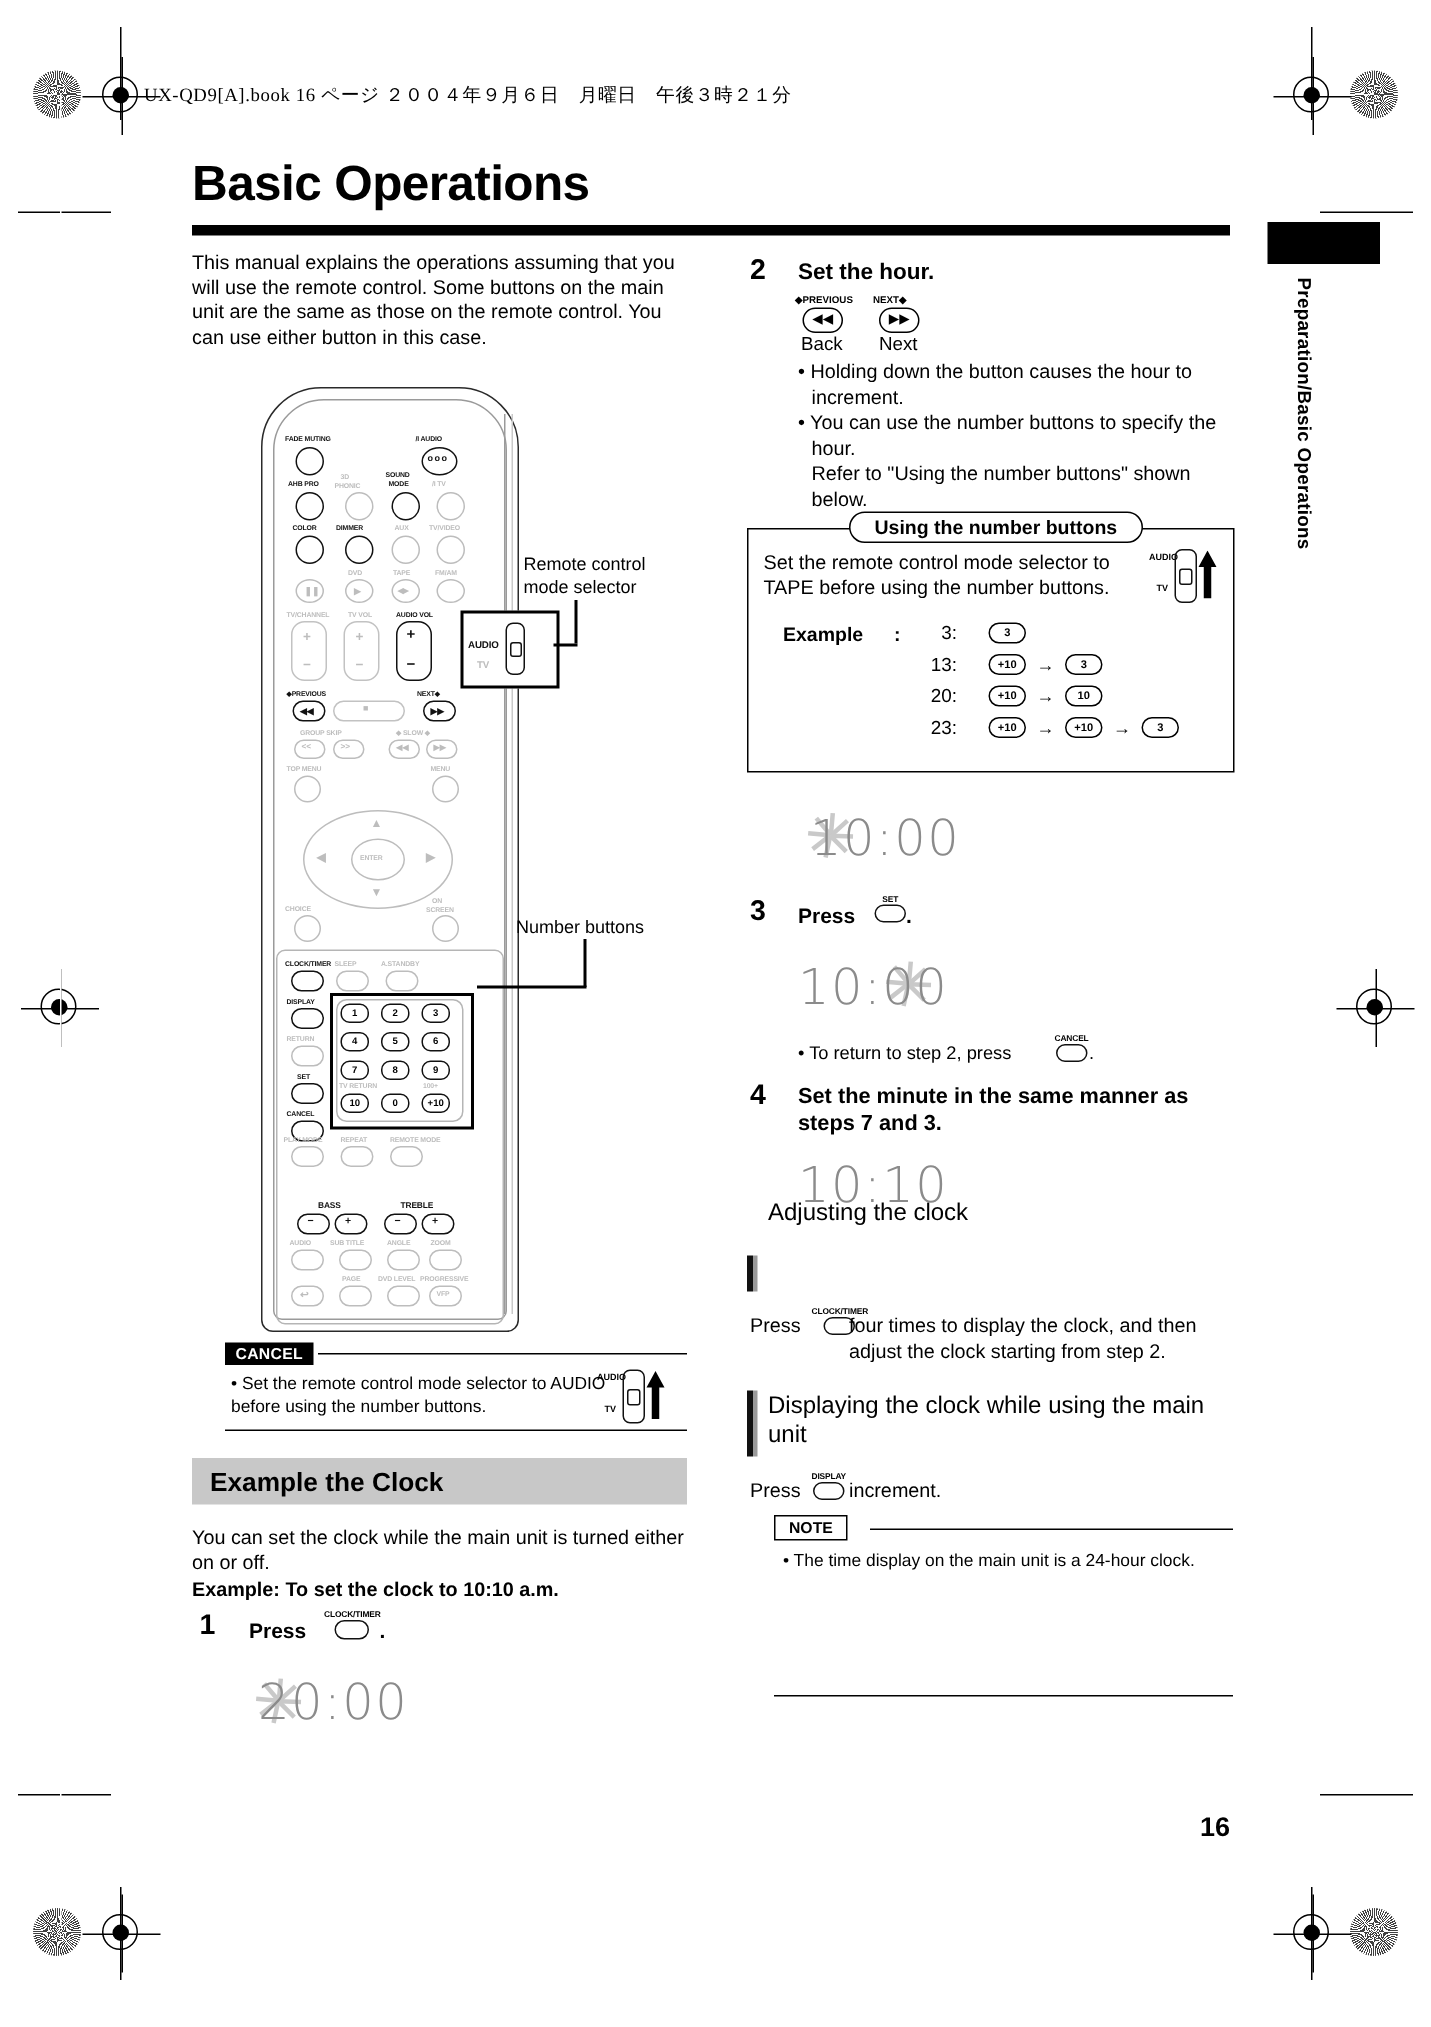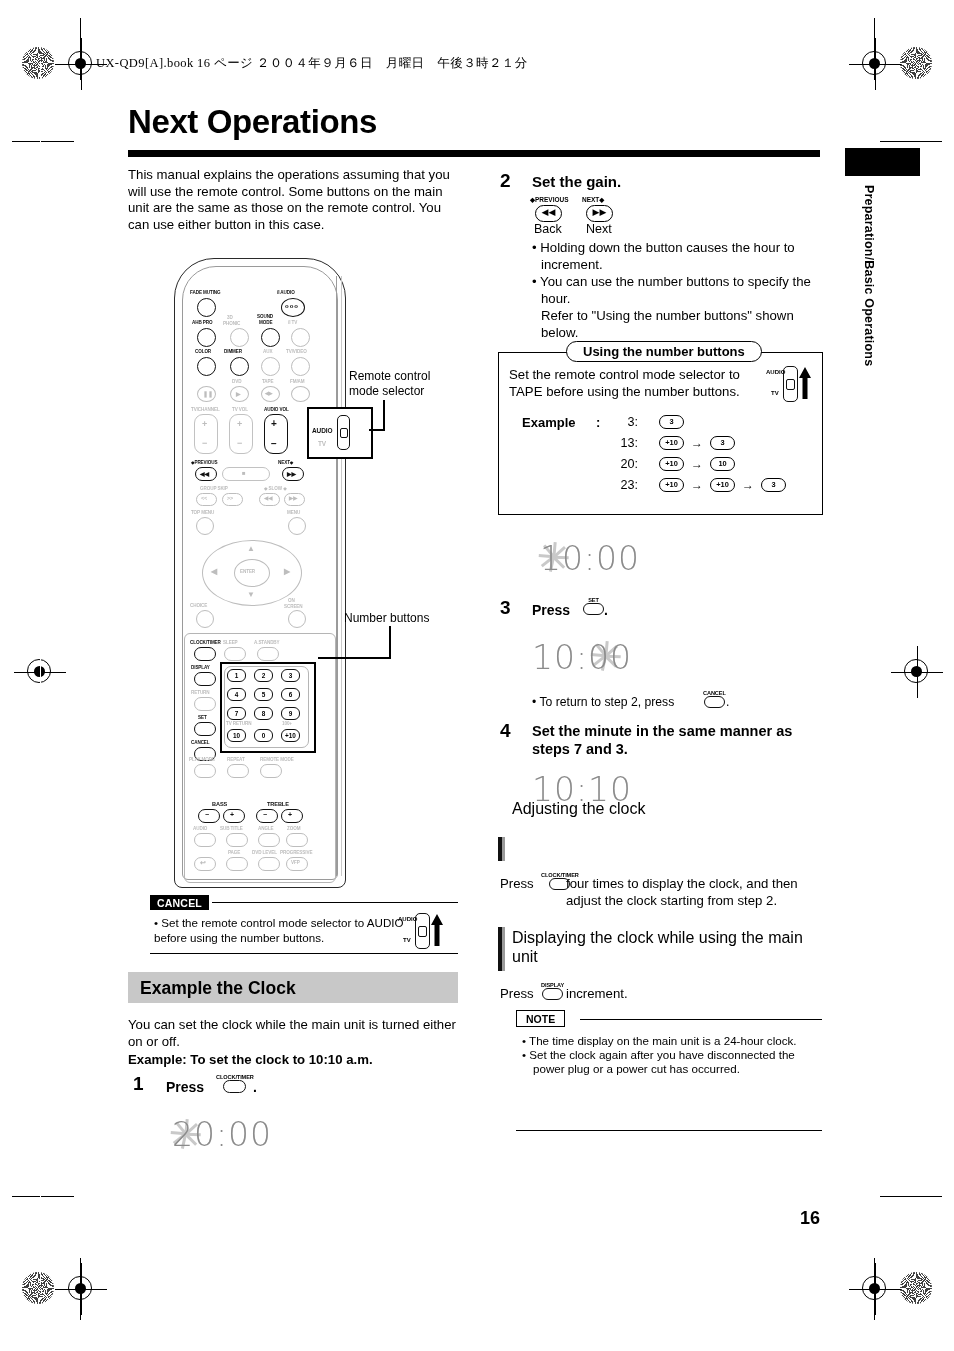"Next Operations" div.pagetitle { text: Next -> Basic }
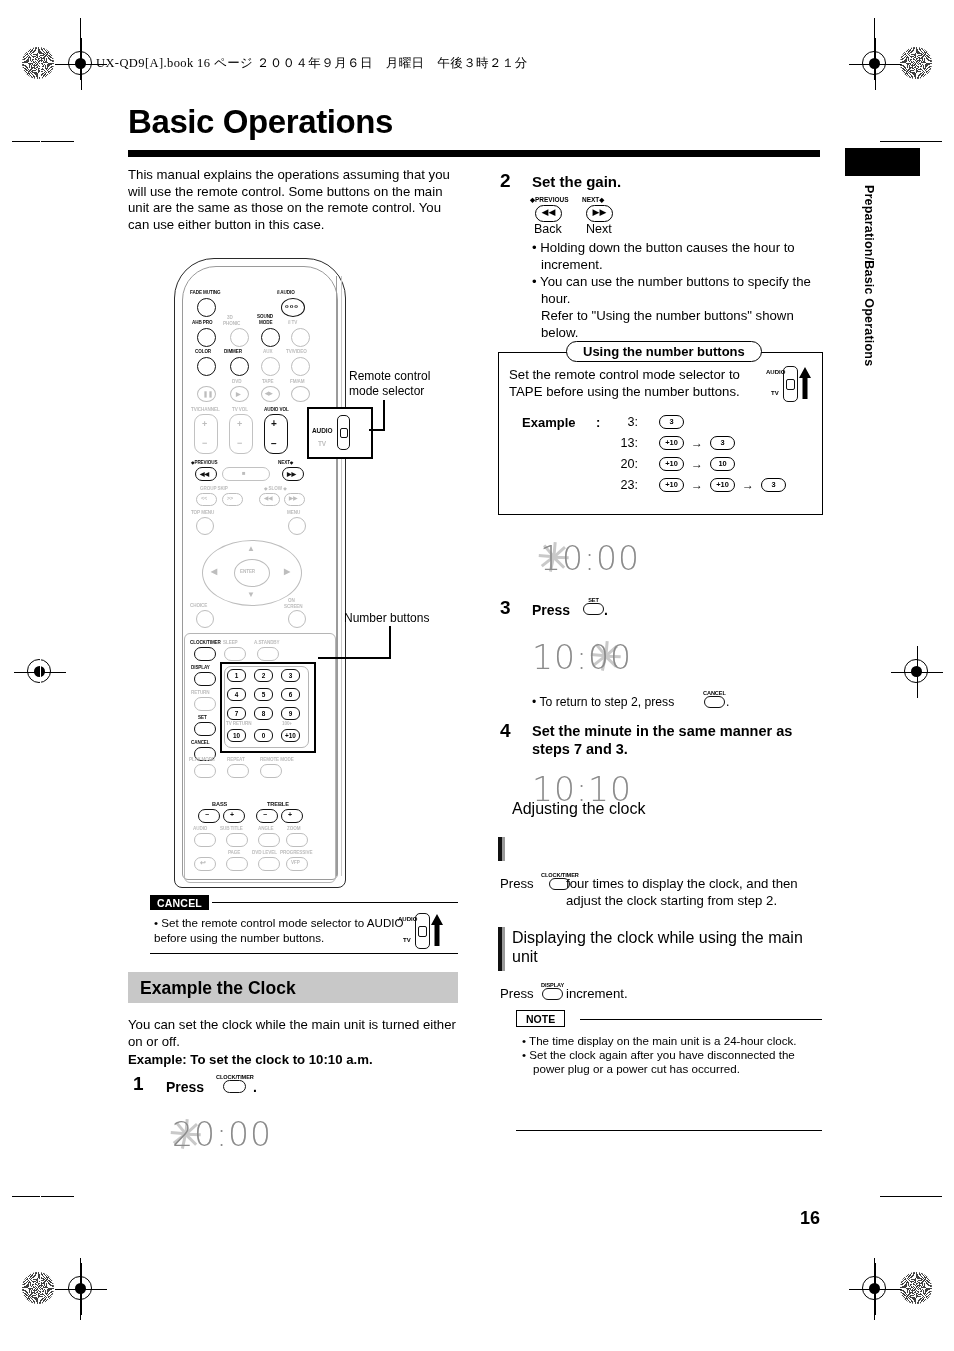"Set the gain." div.stephead { text: gain -> hour }
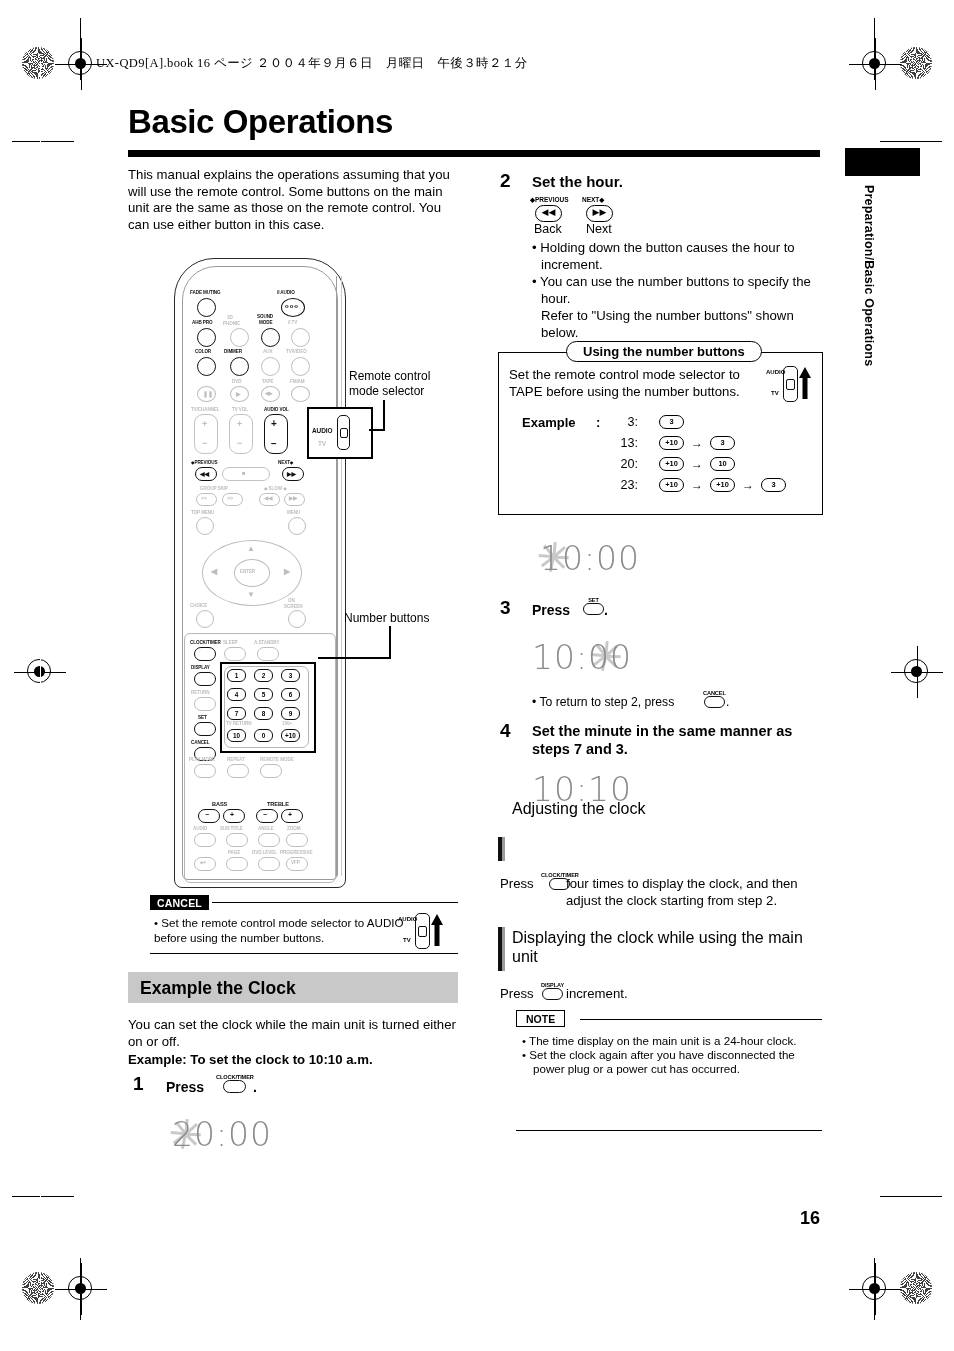"• Set the clock again" div { html: <div>• Set the clock again after you have disconnected the power plug or a power cut has occurred.</div> -> none }
